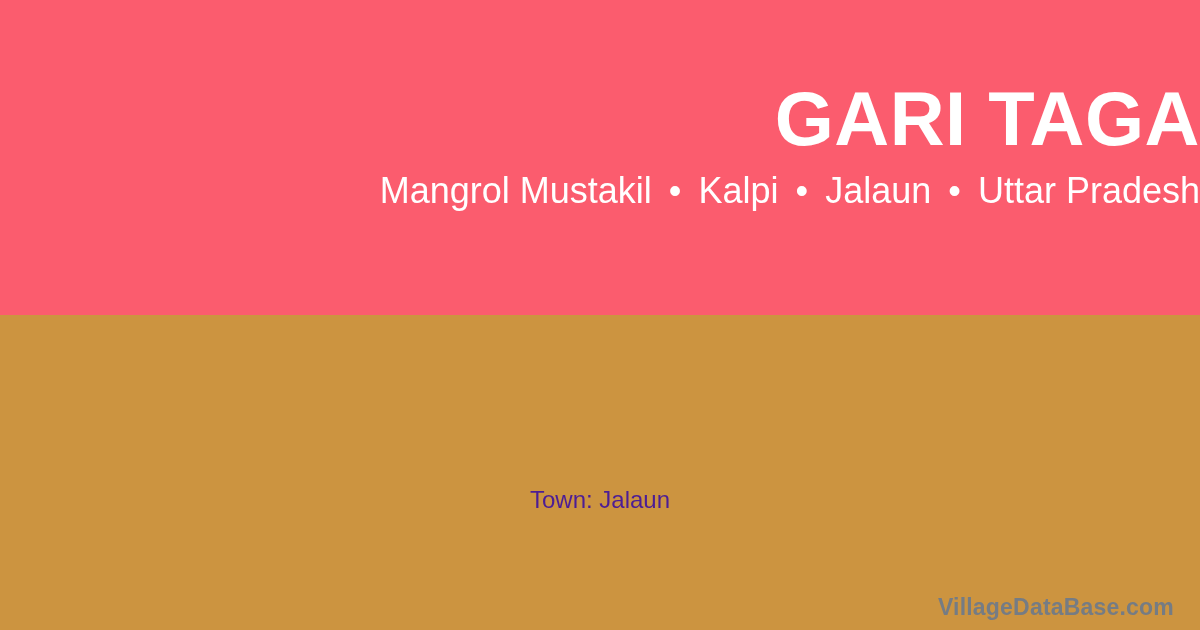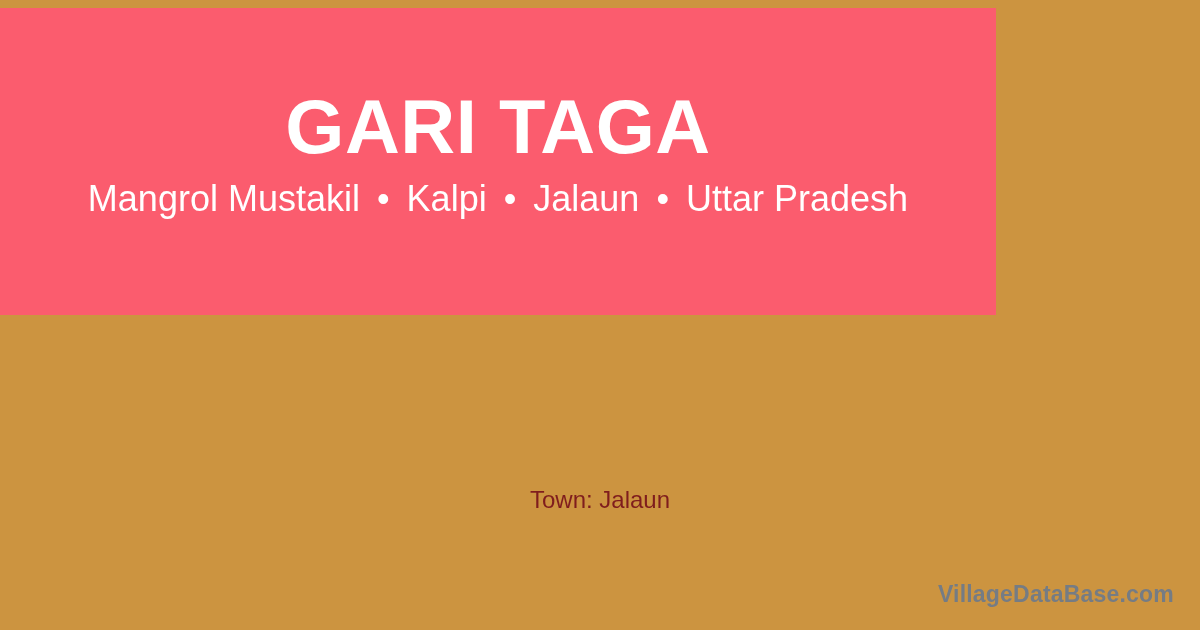"GARI TAGA" .hero { align-items: center -> flex-end; top: 8px -> 0; width: 996px -> 1200px }
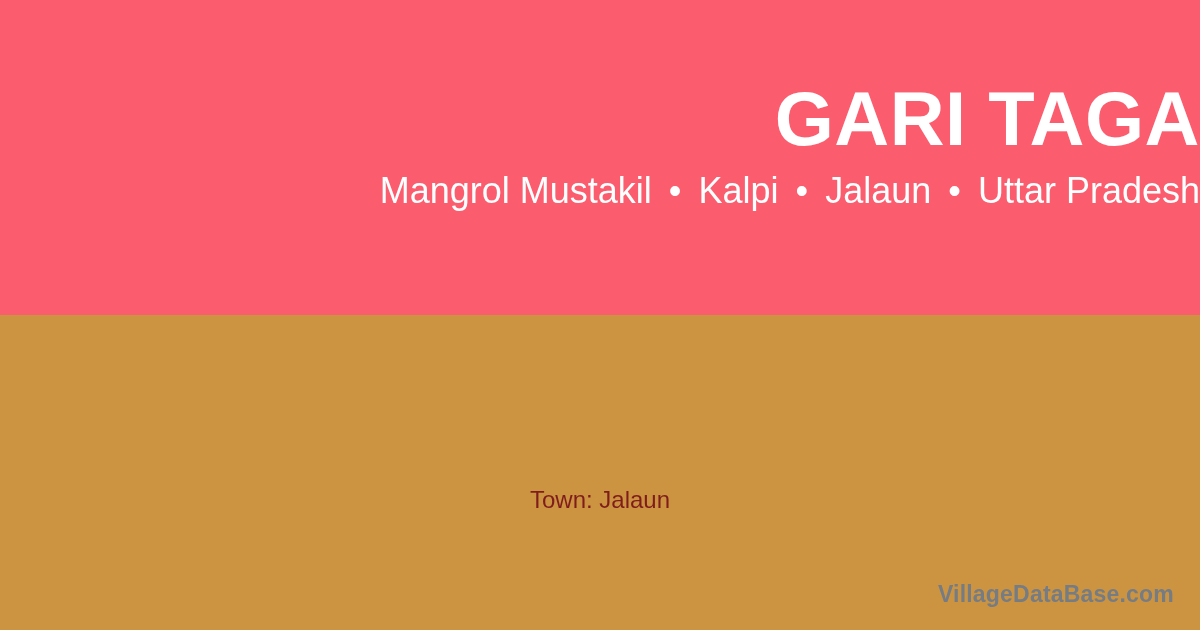"Town: Jalaun" .body-center-text span { color: #7f1d1d -> #4c1d95 }
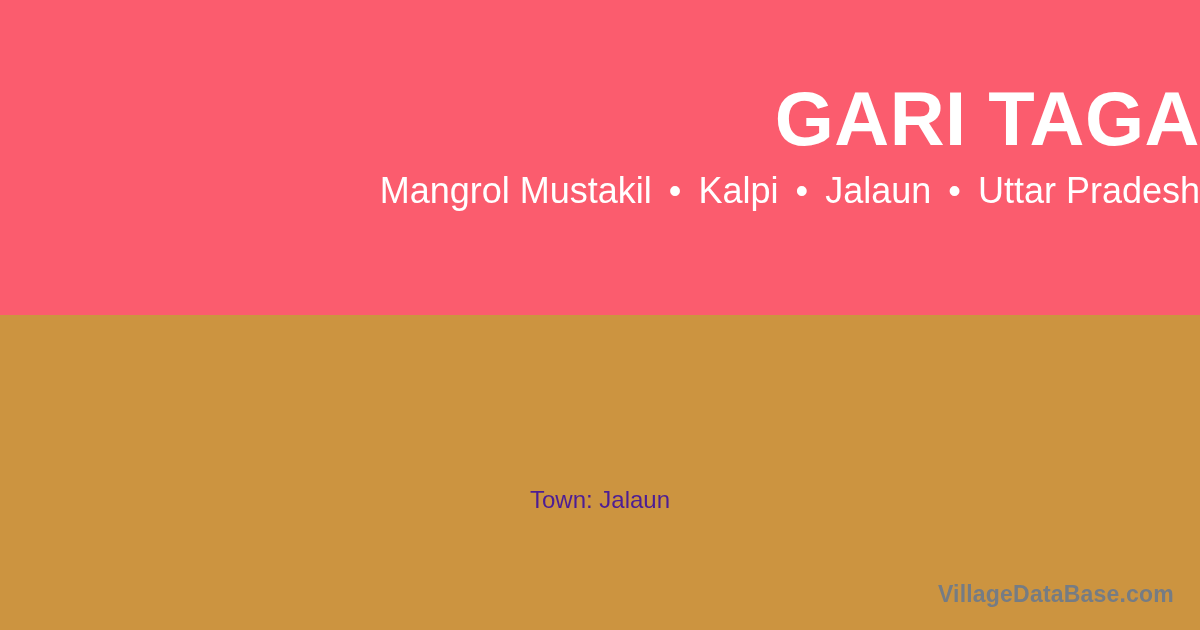"VillageDataBase.com" .watermark { bottom: 22px -> 9px }
